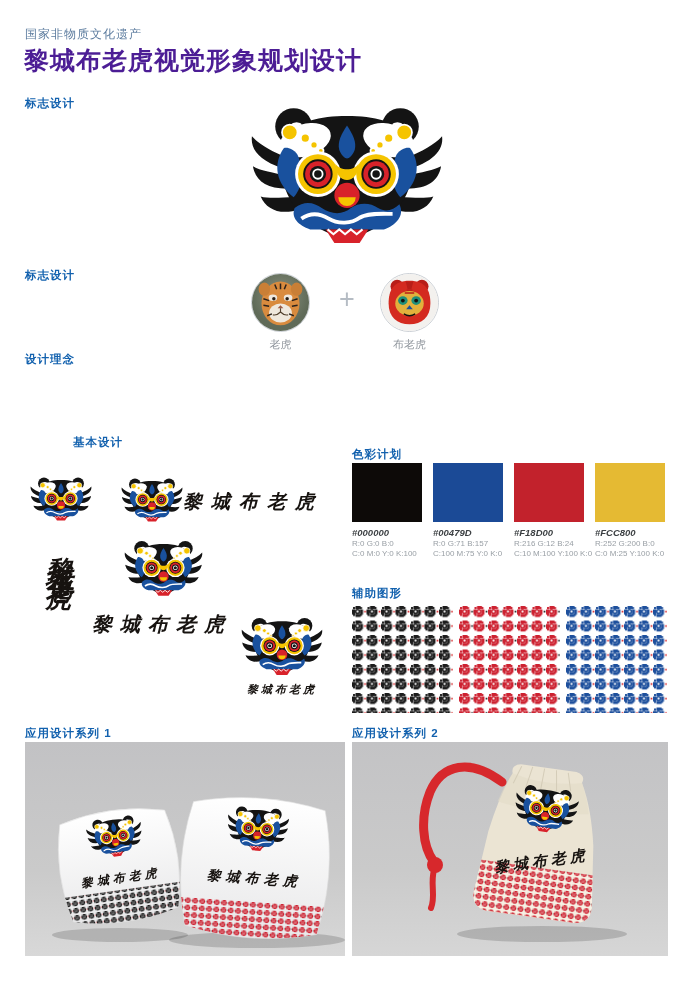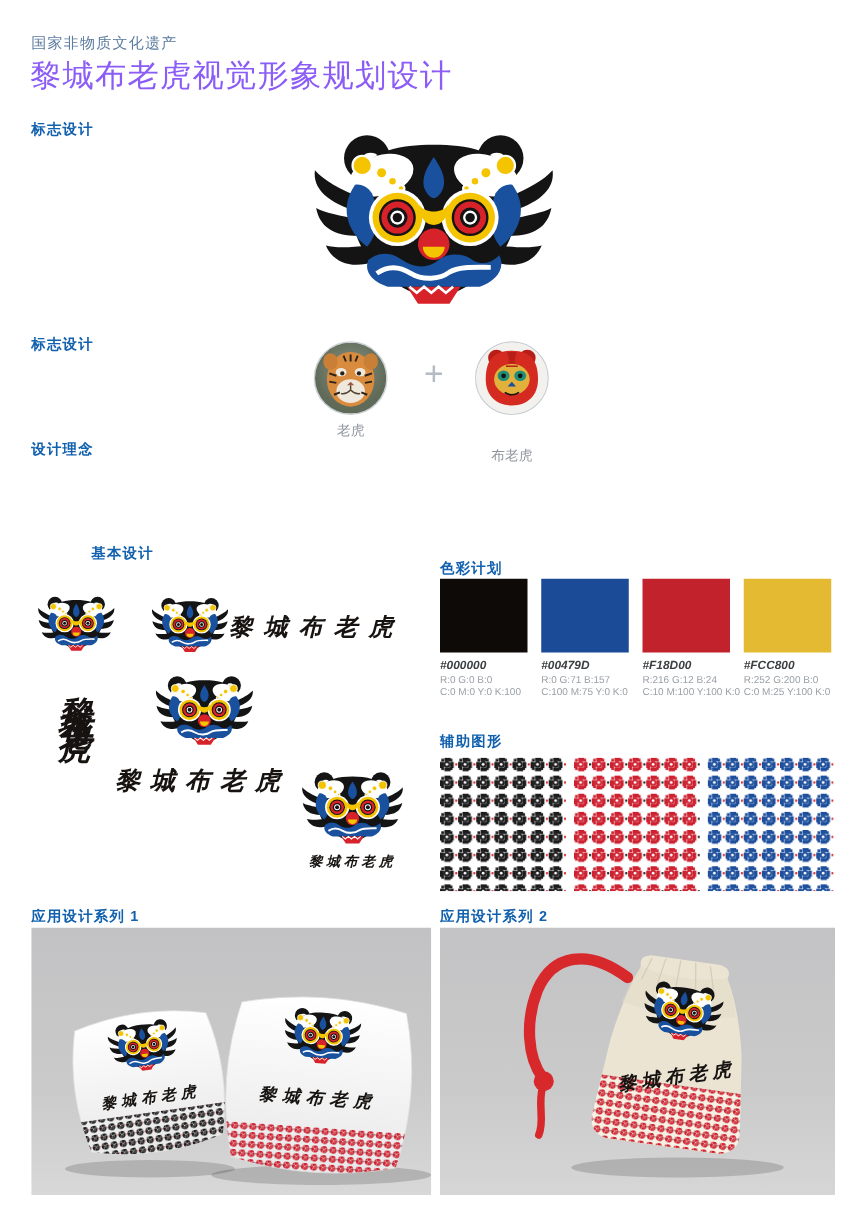"黎城布老虎视觉形象规划设计" .title { color: #8b5cf6 -> #4c1d95; font-weight: 400 -> 700 }
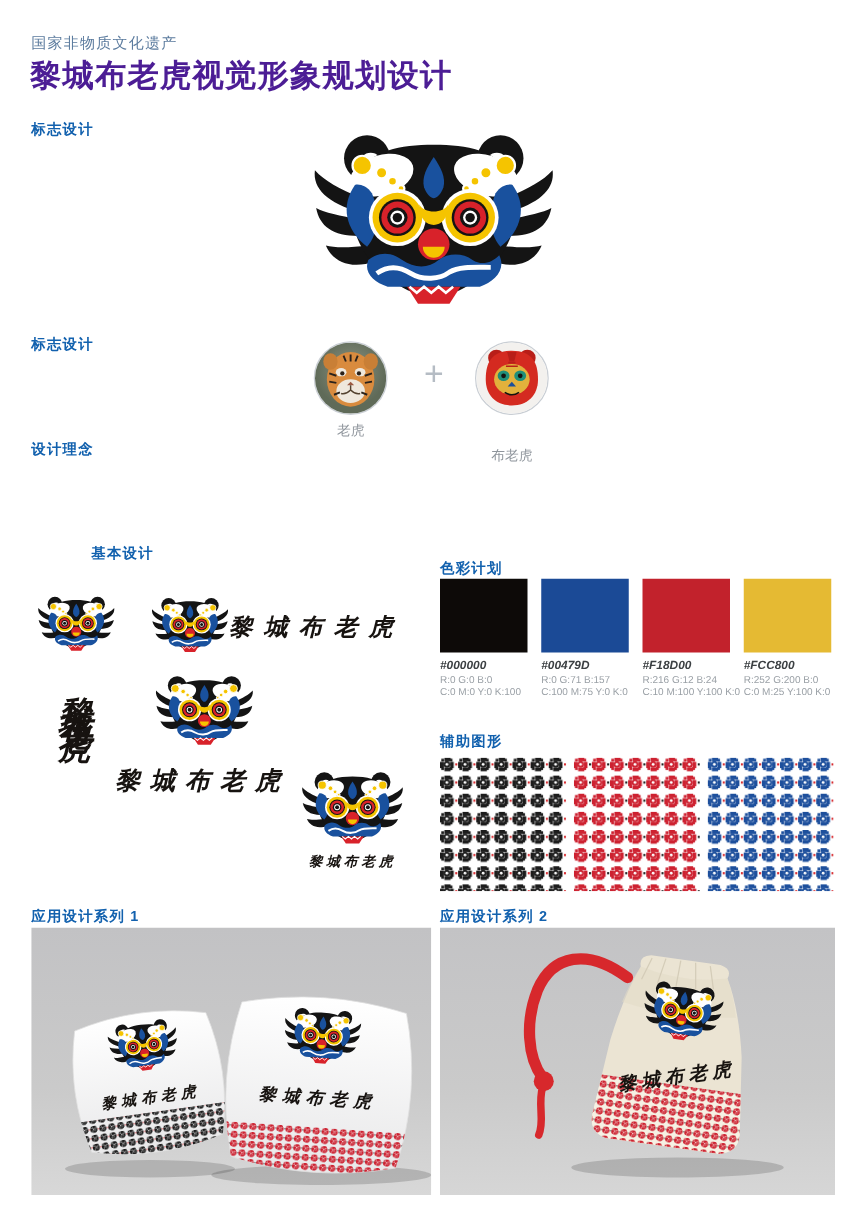"布老虎" div.abs { margin-top: 20px -> none }
